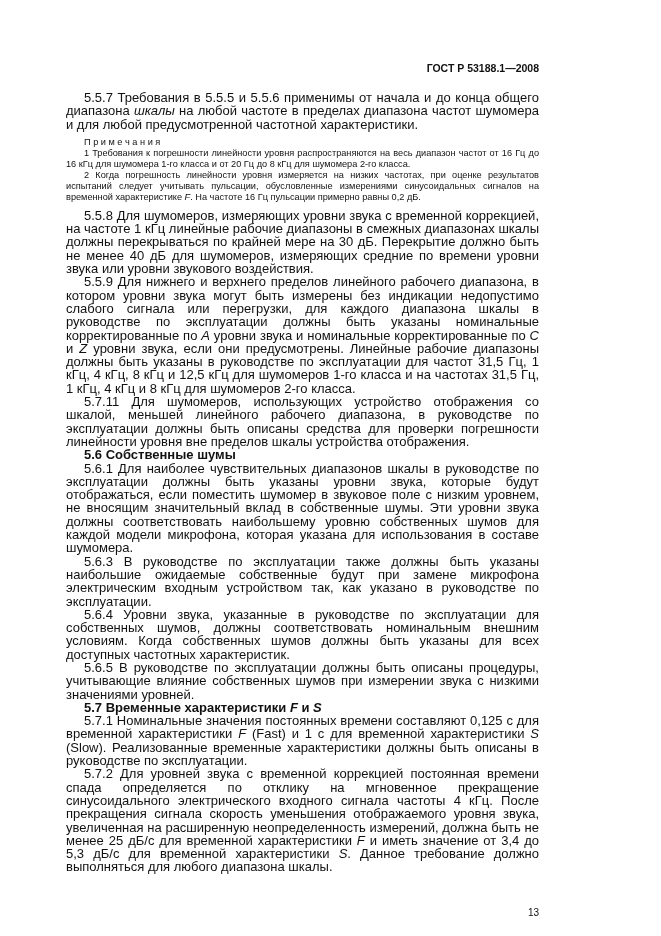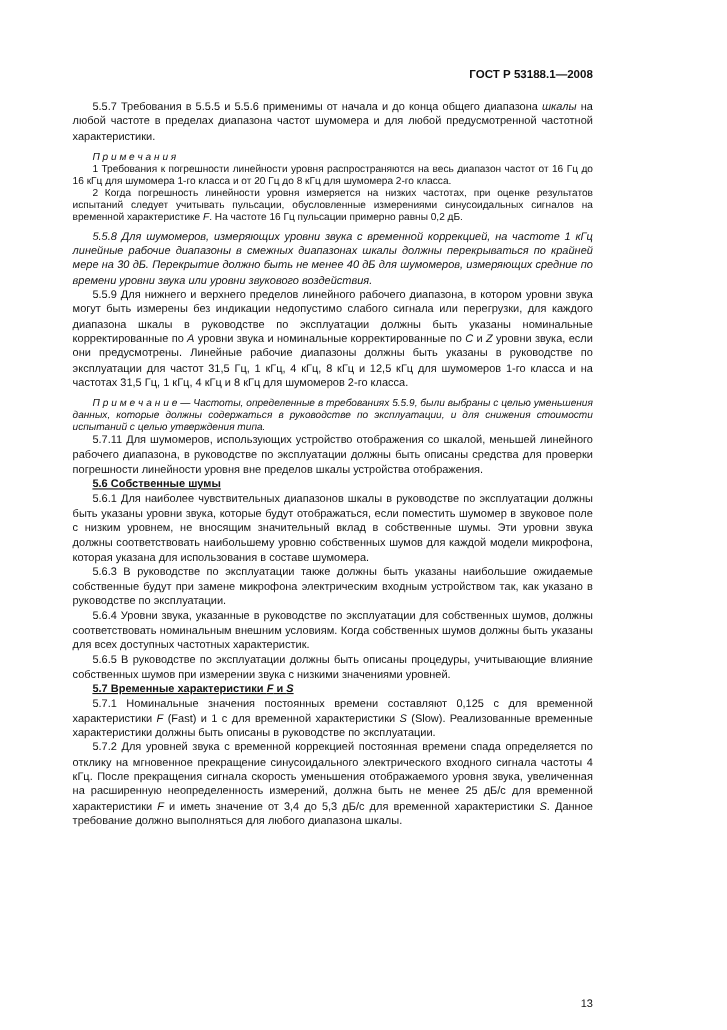"5.5.7 Требования в 5.5.5 и" .para, .heading { font-size: 10px -> 13px }
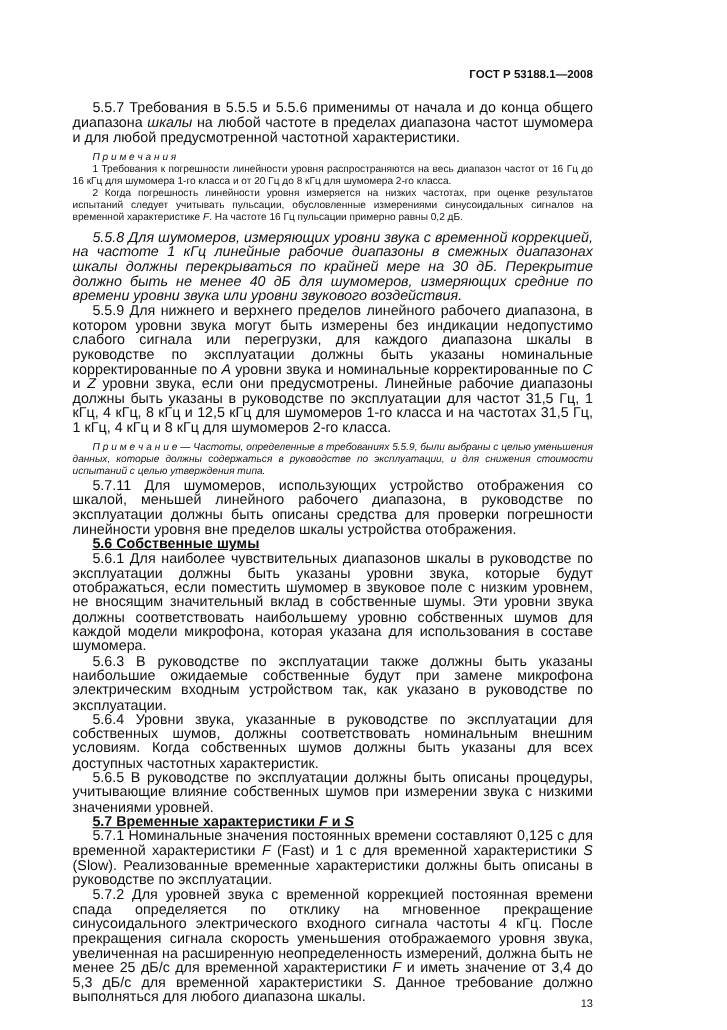"П р и м е" .gap-top { font-style: italic -> none }
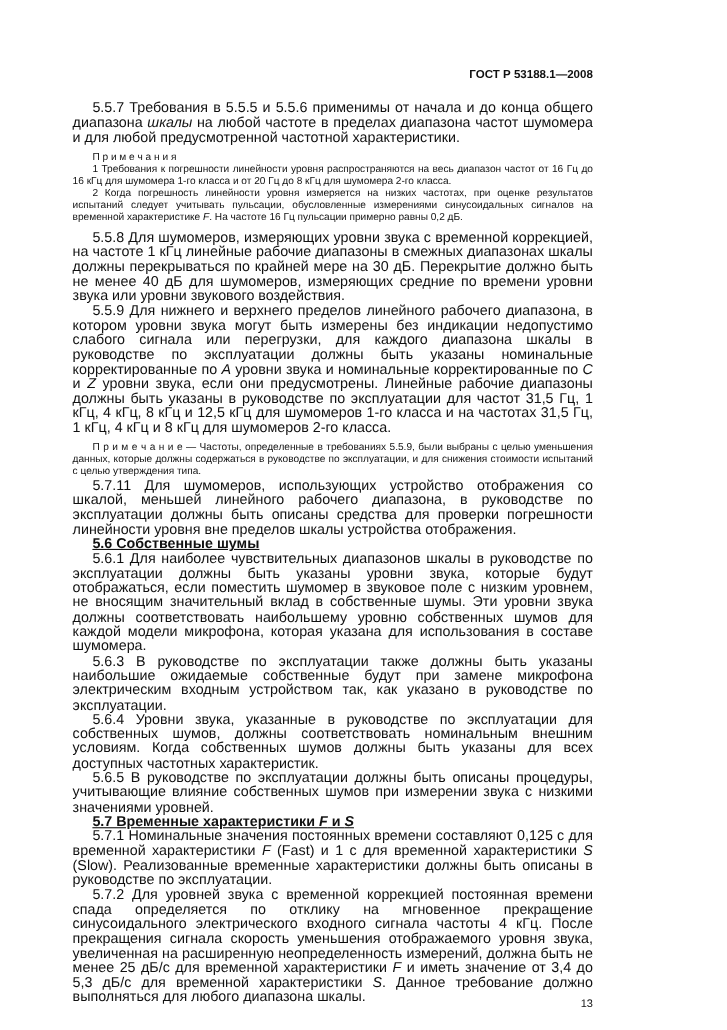"П р и м е ч а н и е" p.note { html: <p><span>П р и м е ч а н и е — Частоты, определенные в требованиях 5.5.9, были выбраны с целью уменьшения данных, которые должны содержаться в руководстве по эксплуатации, и для снижения стоимости испытаний с целью утверждения типа.</span></p> -> none }
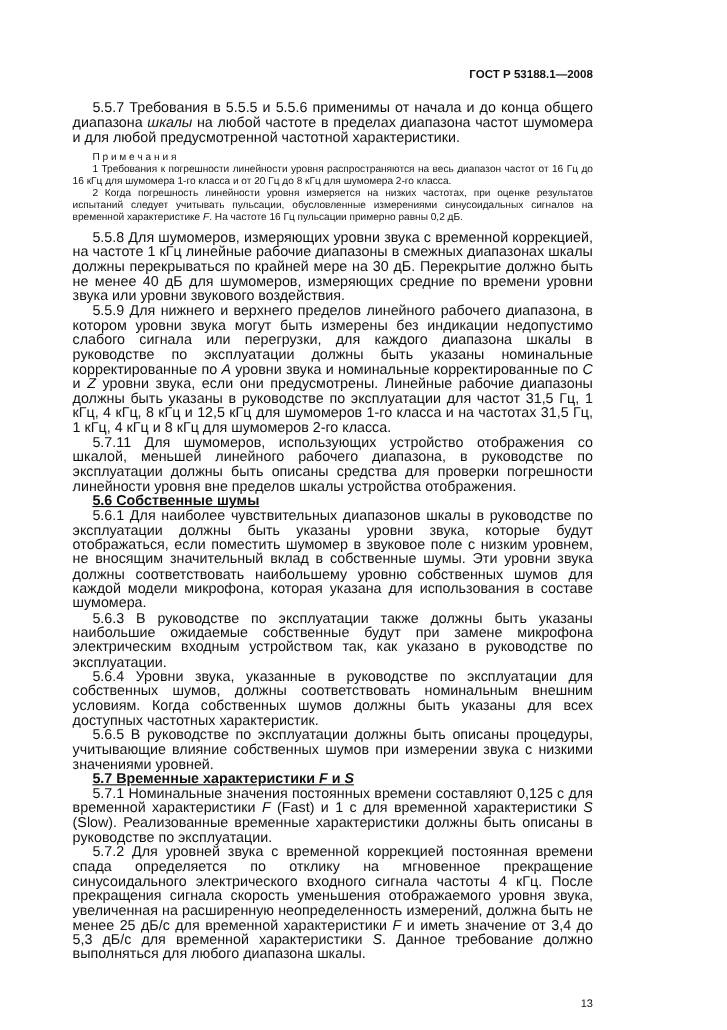"5.6 Собственные шумы" .heading { text-decoration: underline -> none }
